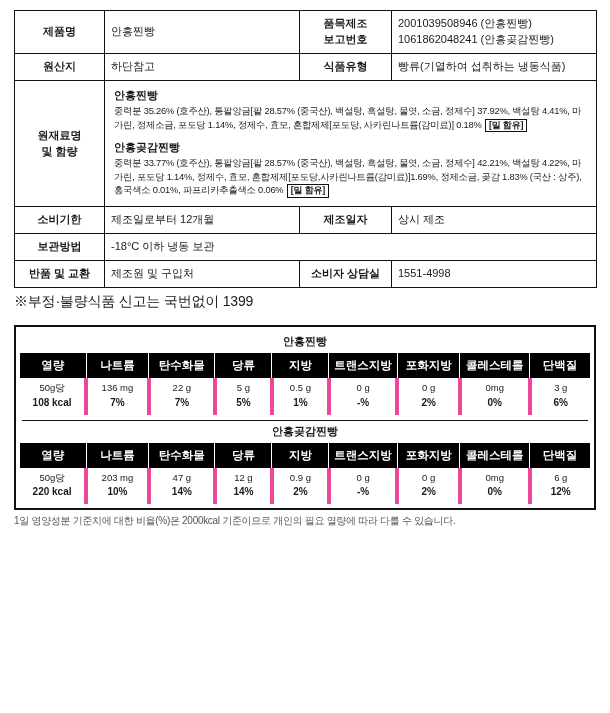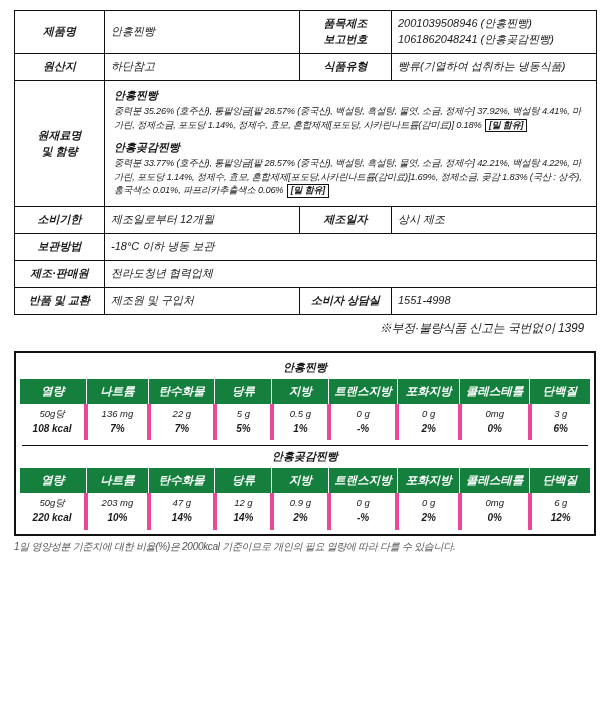"제품명" .page { font-style: italic -> none; padding: 10px 26px 0 14px -> 10px 14px 0 14px }
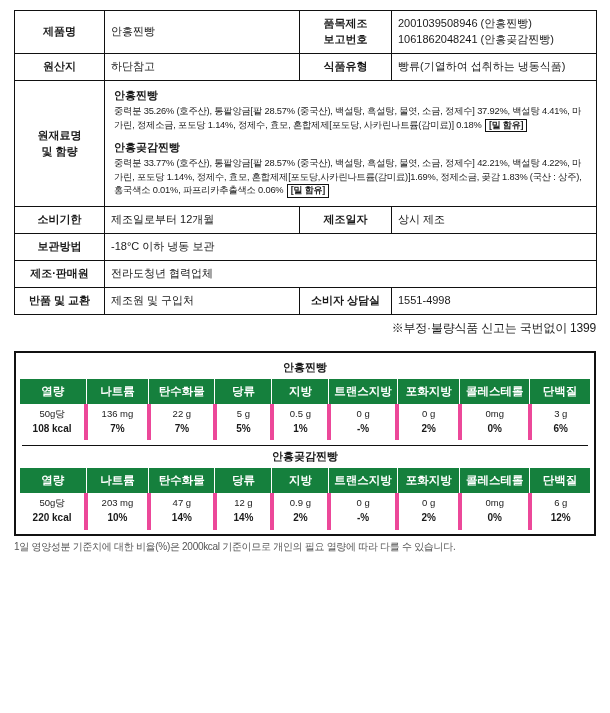"제조·판매원" tr { html: <tr> <td>제조·판매원</td> <td>전라도청년 협력업체</td> </tr> -> none }
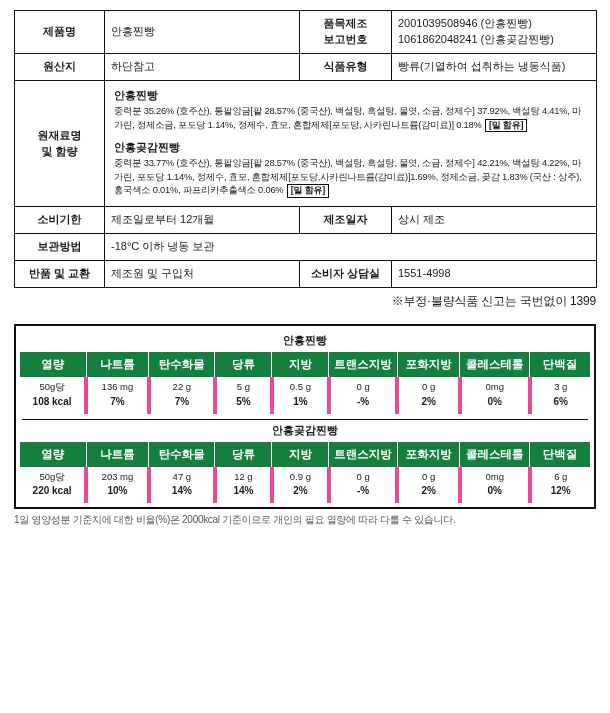"※부정·불량식품 신고는 국번없이 1399" .footnote { font-size: 12px -> 14px; text-align: right -> left }
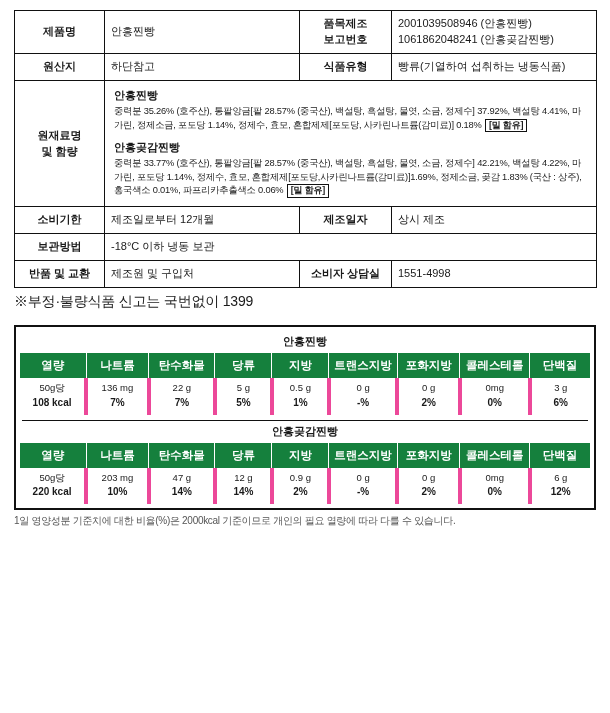"열량" table.nutri th { background: #15803d -> #000000 }
